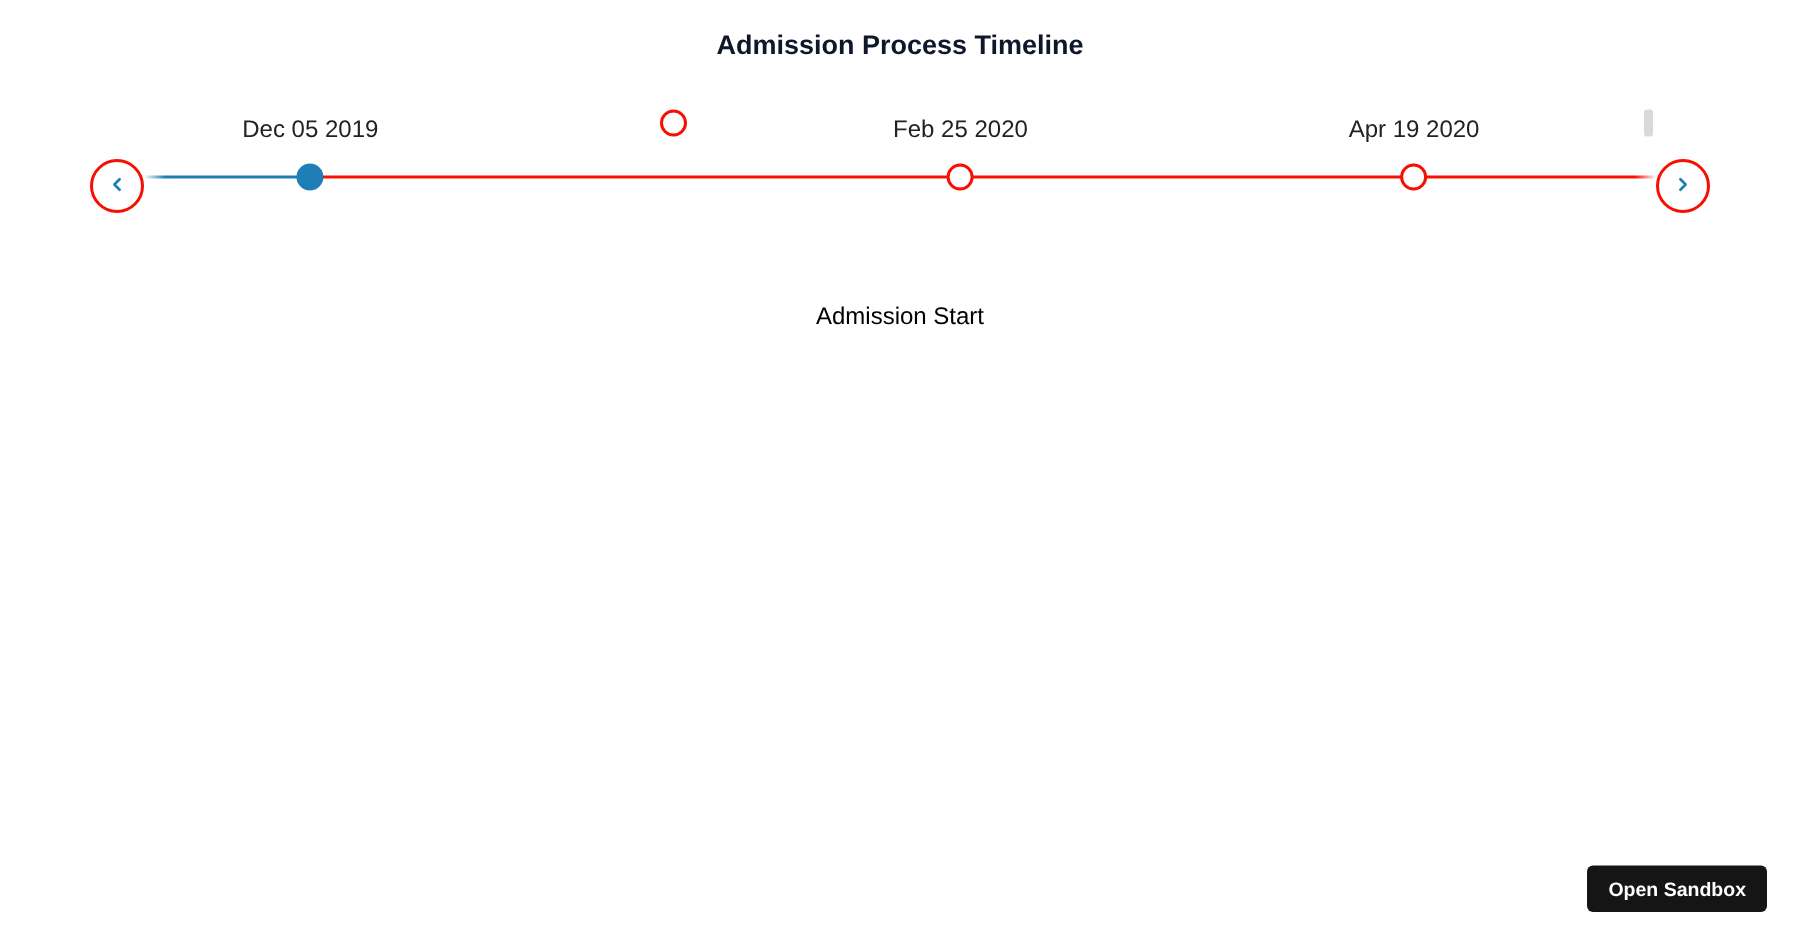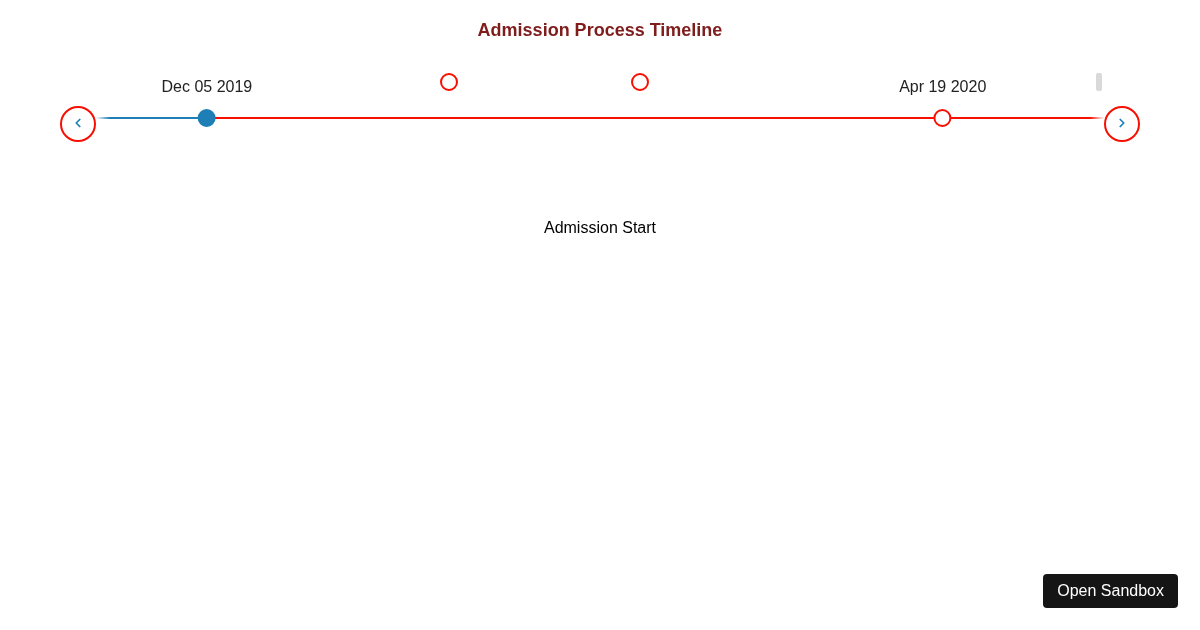"Admission Process Timeline" .title { color: #7f1d1d -> #0f172a }
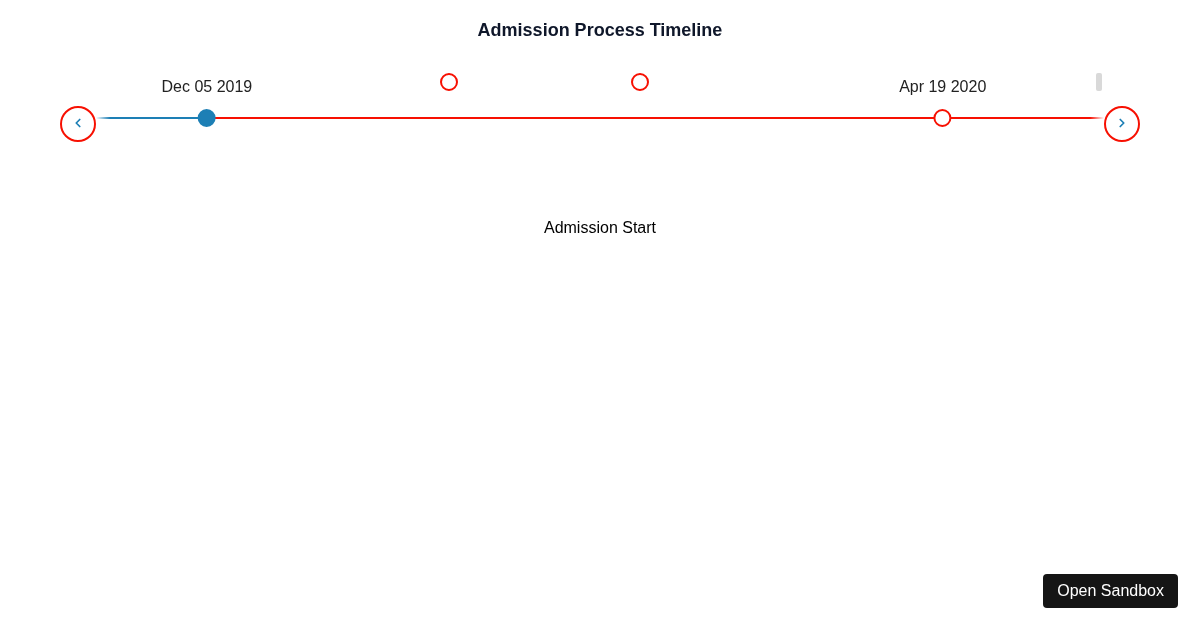"Feb 25 2020" div.event-label { html: none -> <div>Feb 25 2020</div> }
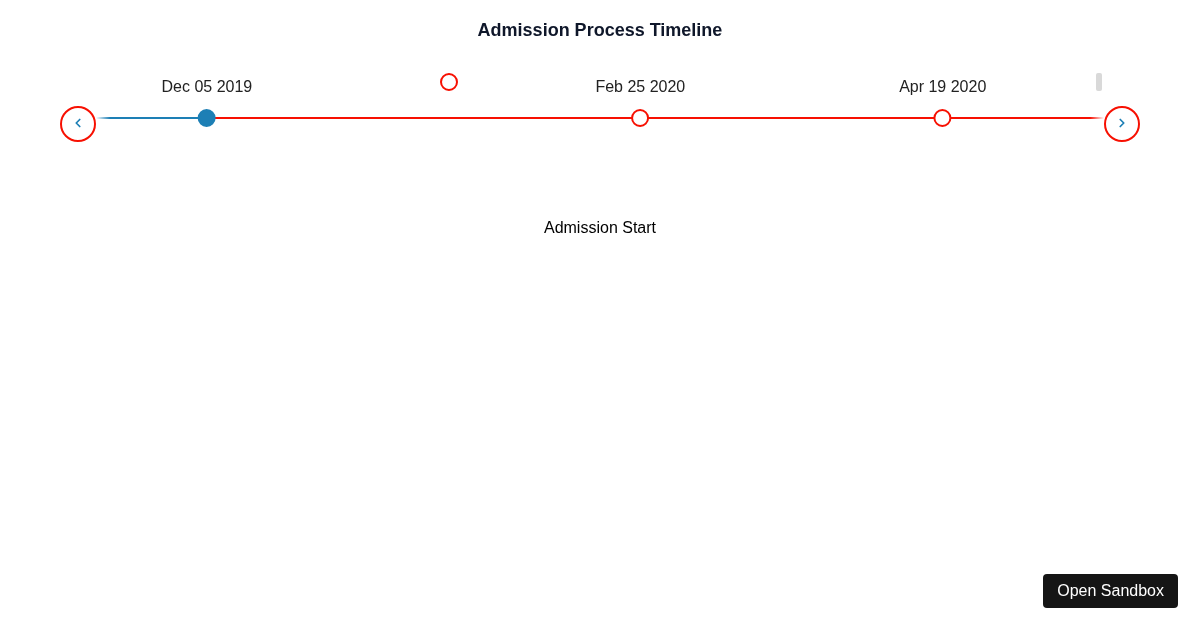"Admission Start" .description { margin-top: 40px -> 24px }
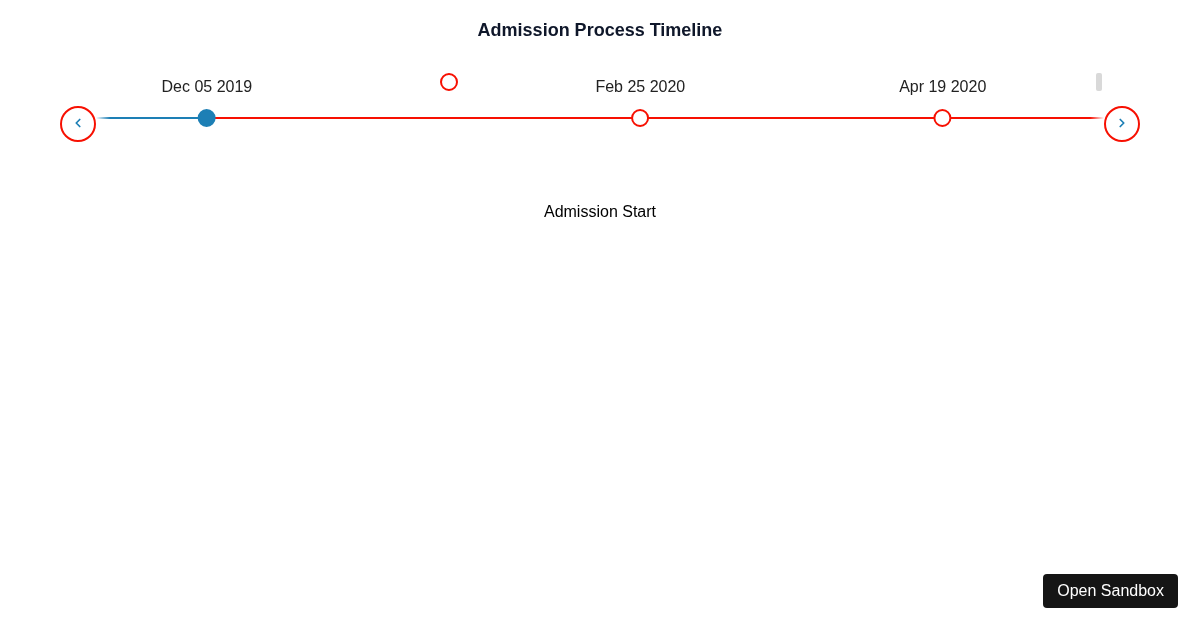"Open Sandbox" .sandbox-btn { font-size: 16px -> 13px; font-weight: none -> bold }
